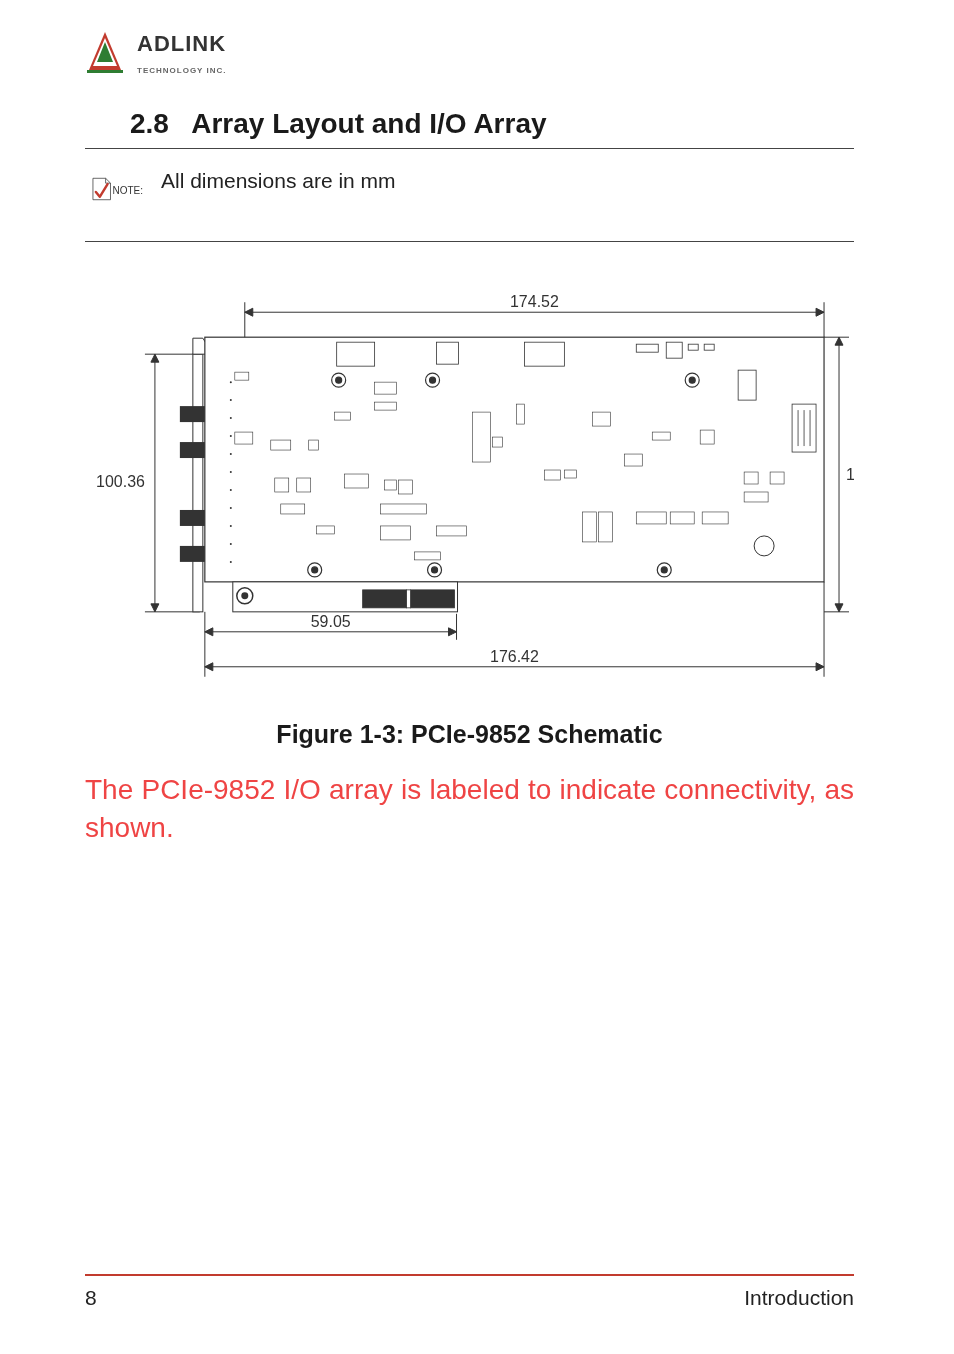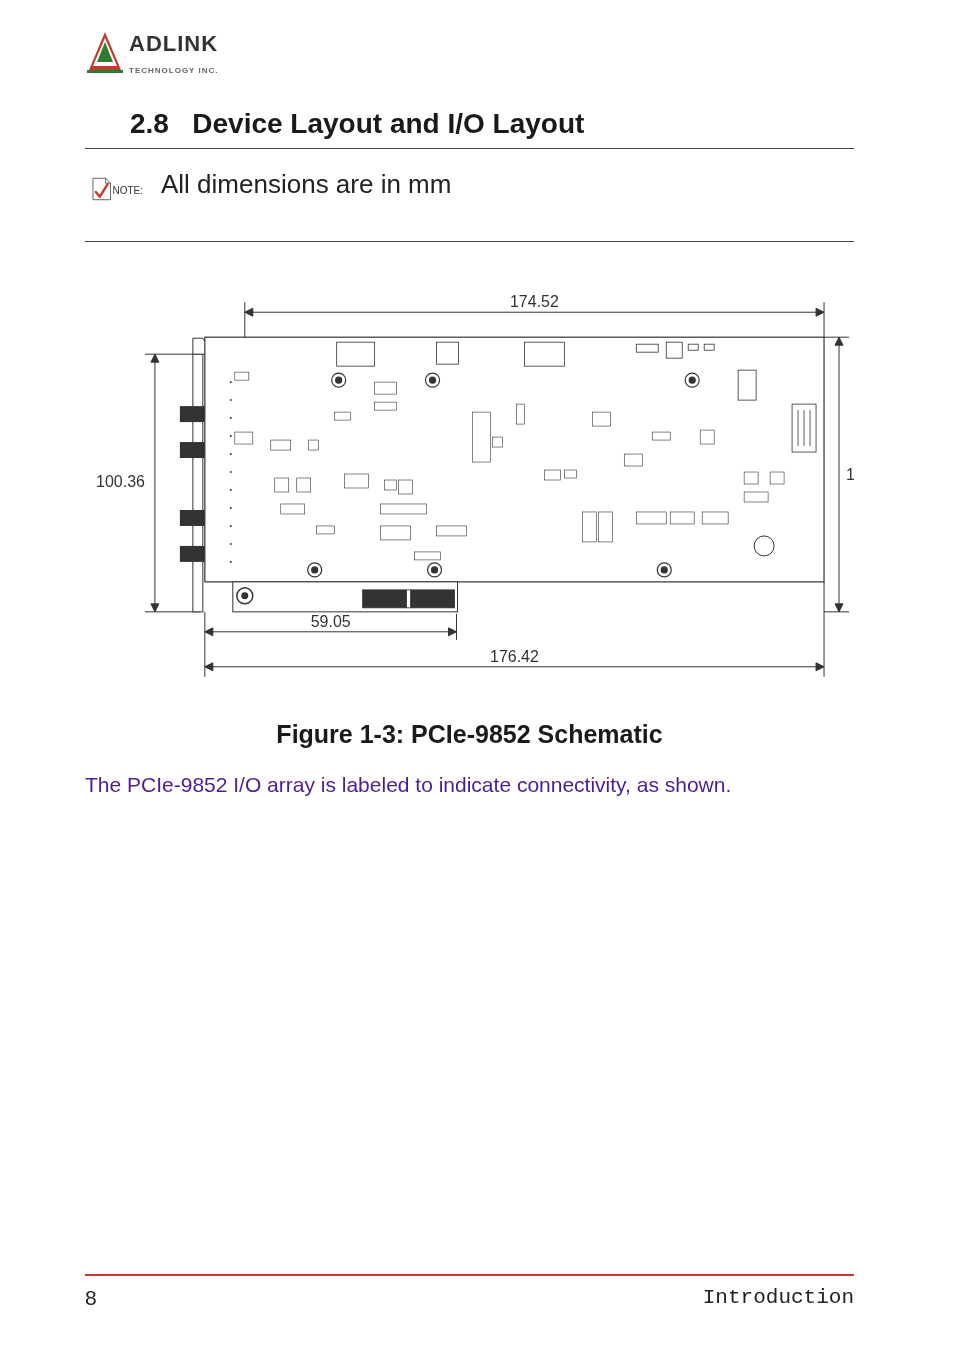"ADLINK" .logo-block { gap: 4px -> 12px }
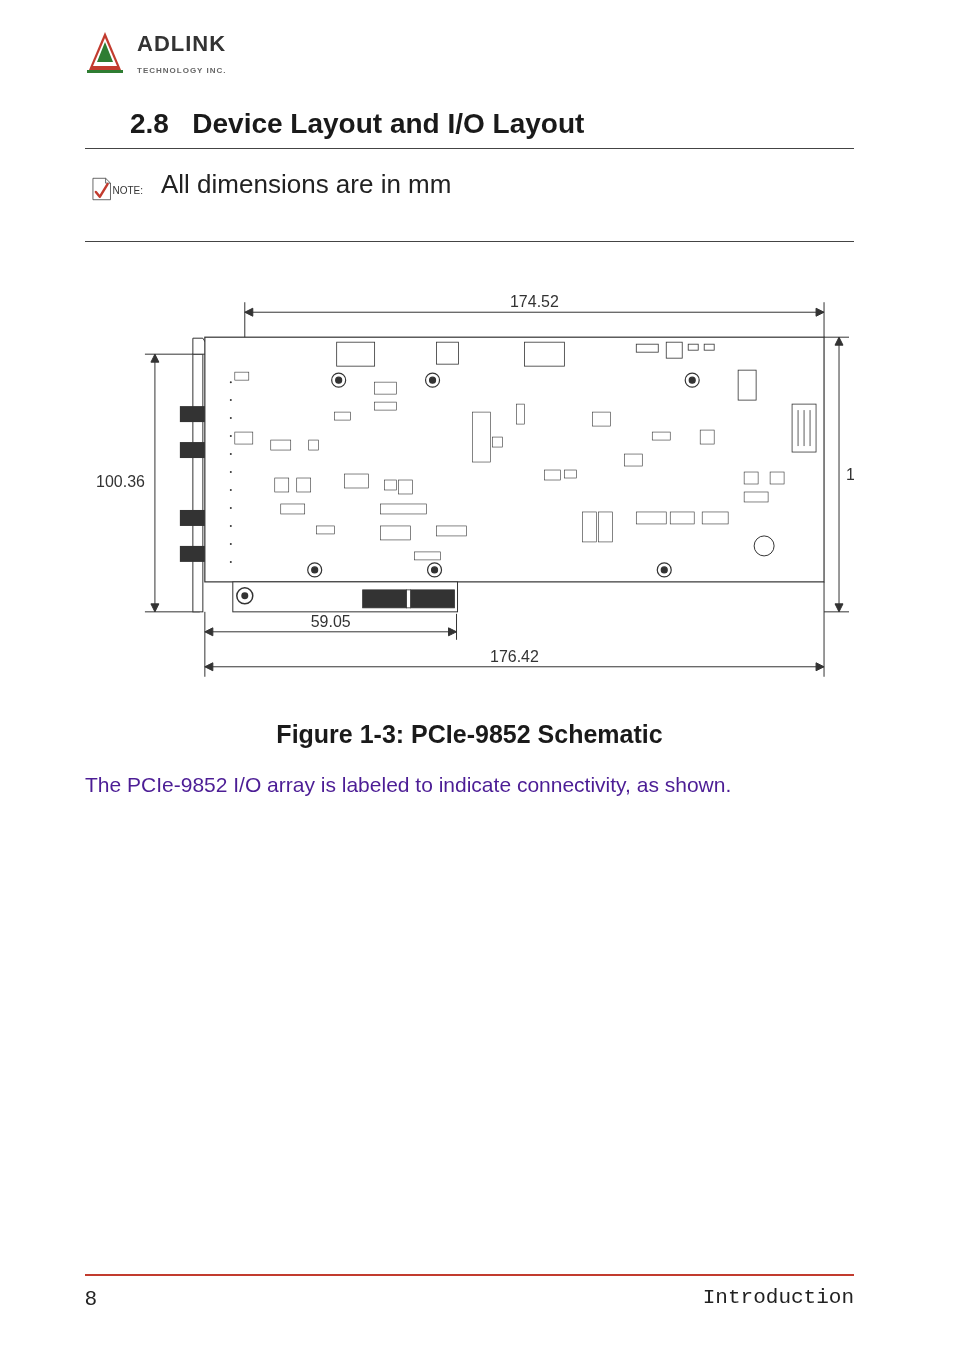"Device Layout and I/O Layout" span { text: Device Layout and I/O Layout -> Array Layout and I/O Array }
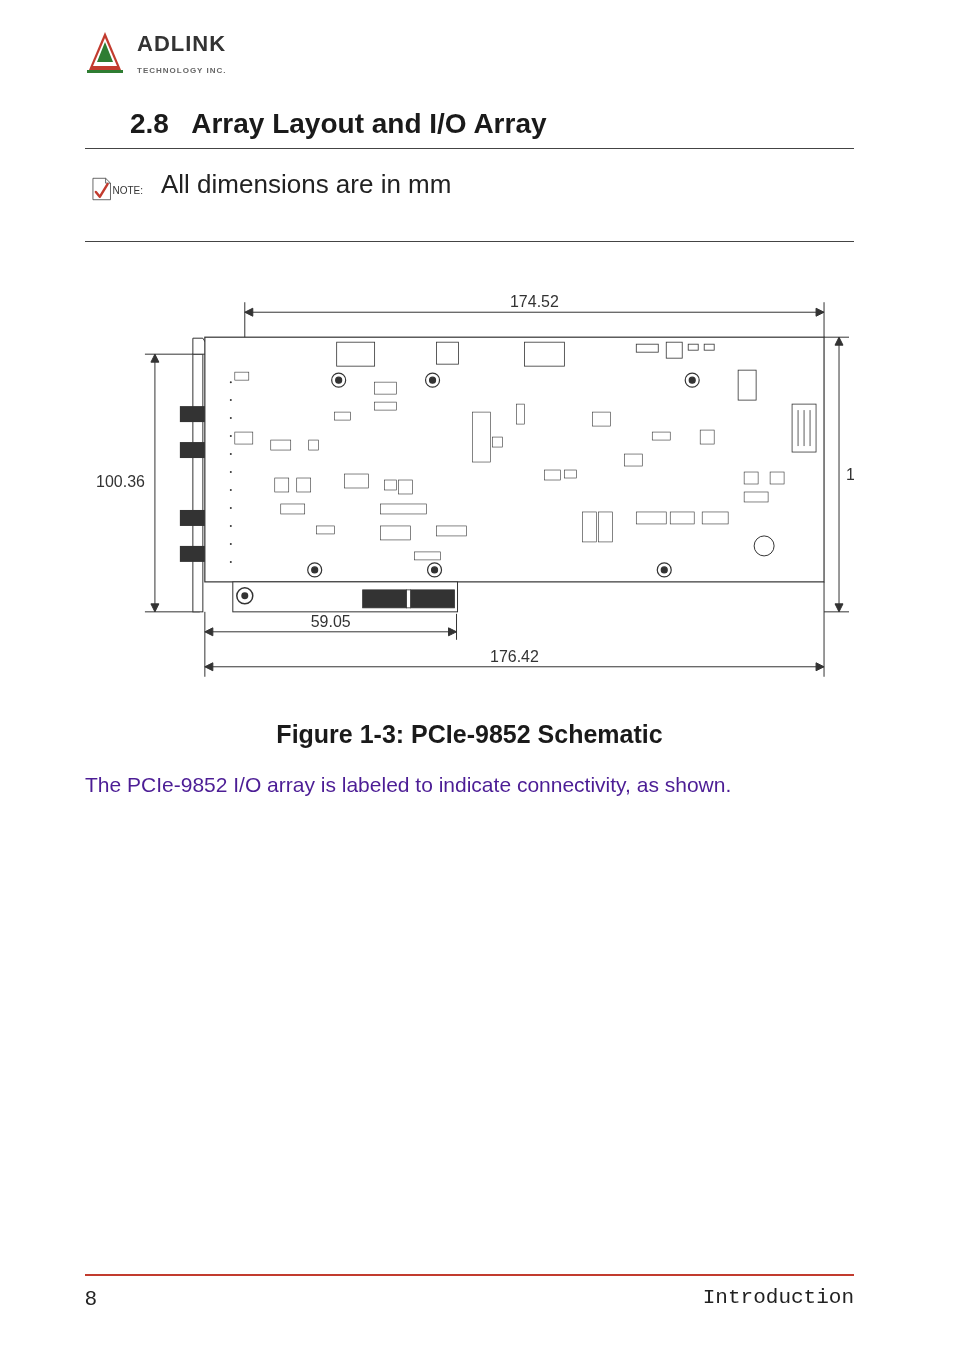"All dimensions are in mm" .note-text { font-size: 26px -> 21px }
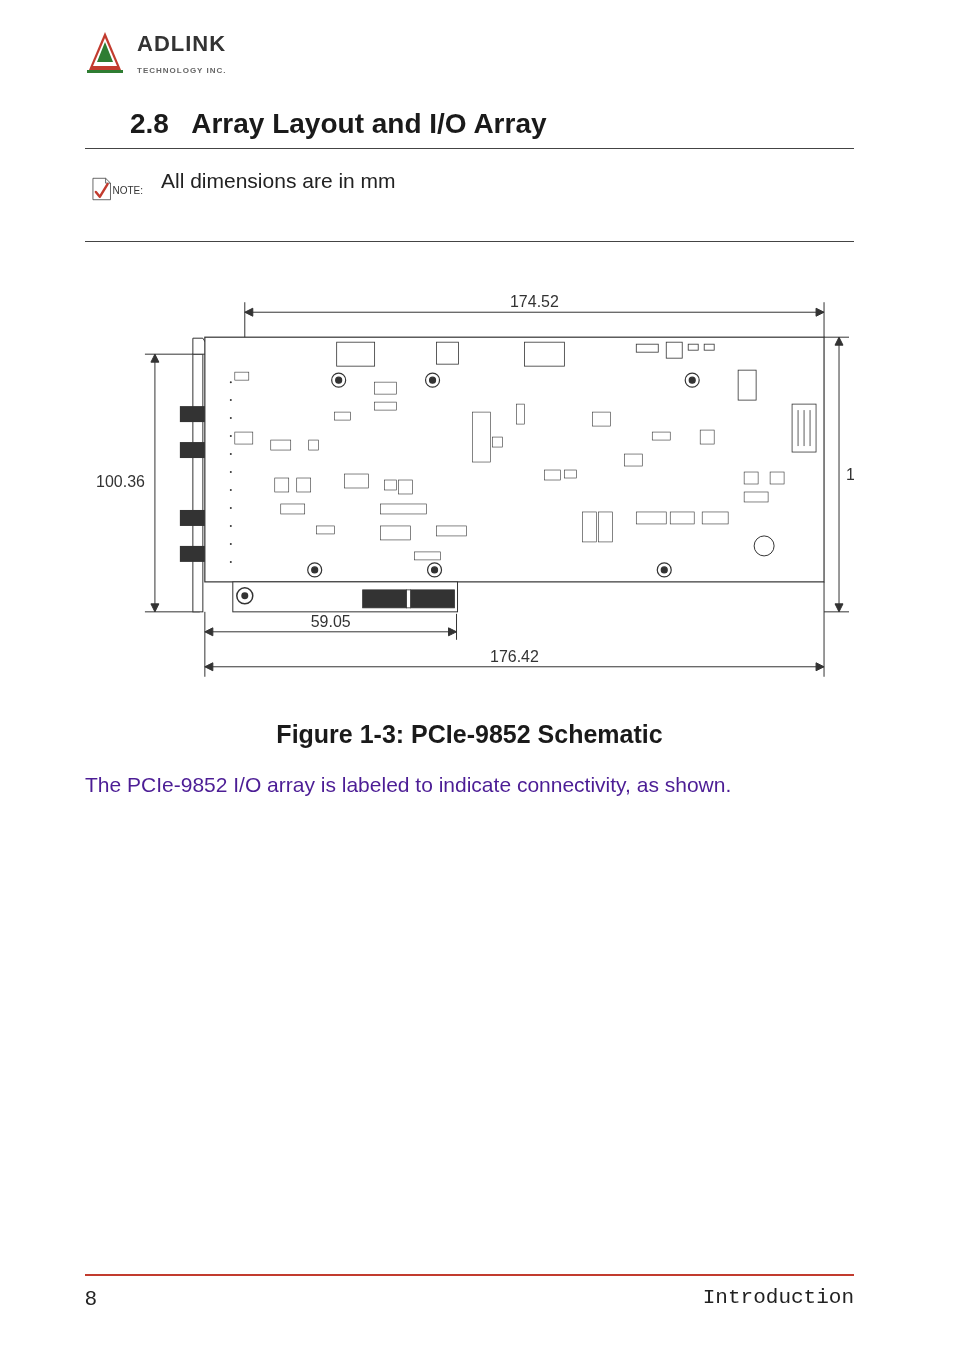"The PCIe-9852 I/O array is" .body-text { color: #4c1d95 -> #ef4444; font-size: 21px -> 28px }
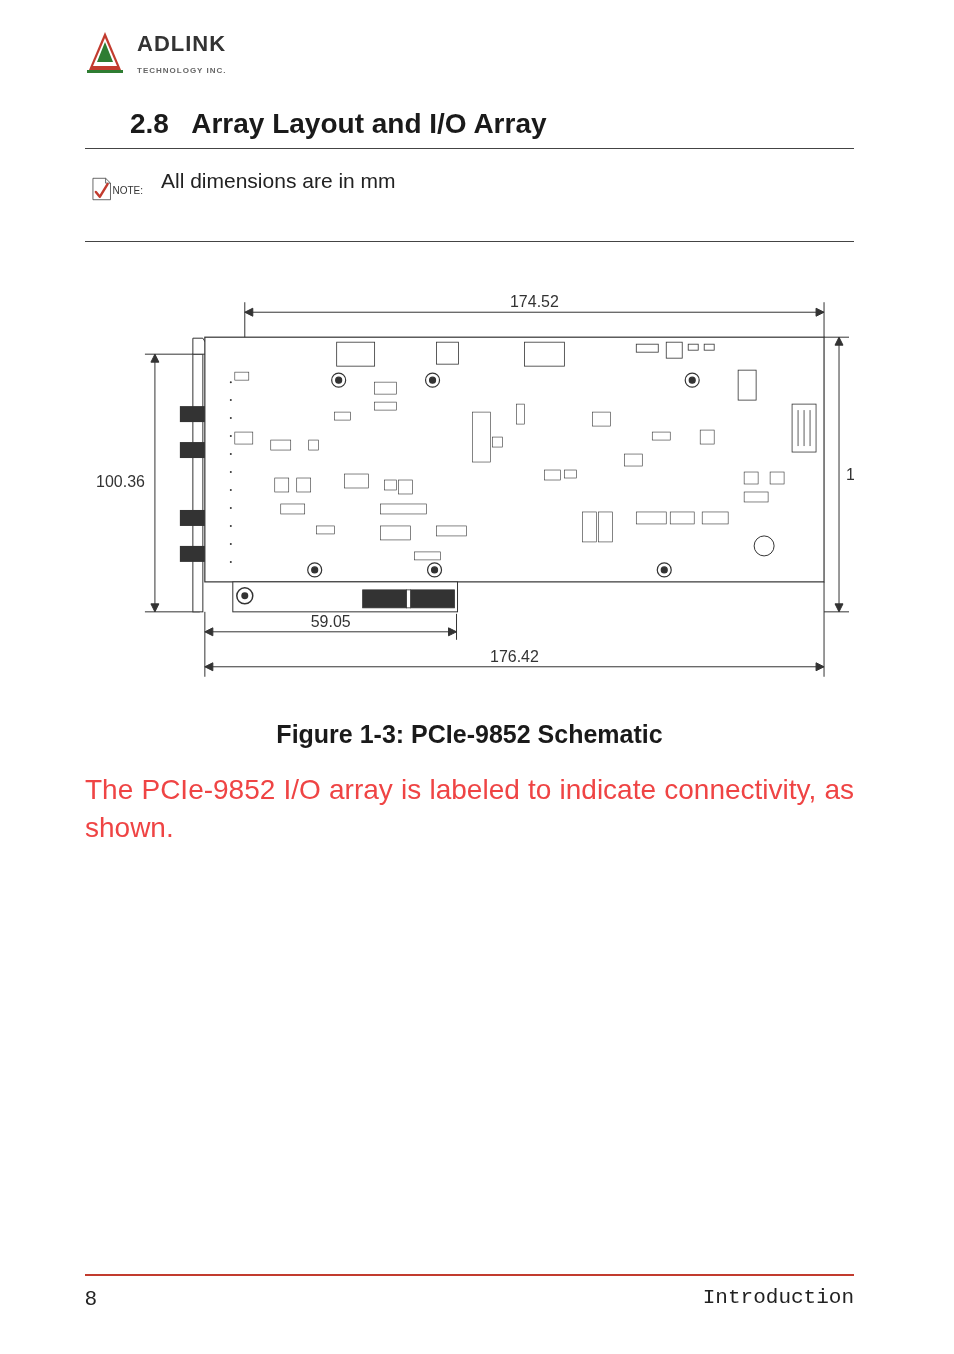"Introduction" .footer-section { font-family: Liberation Mono, monospace -> Liberation Sans, sans-serif }
